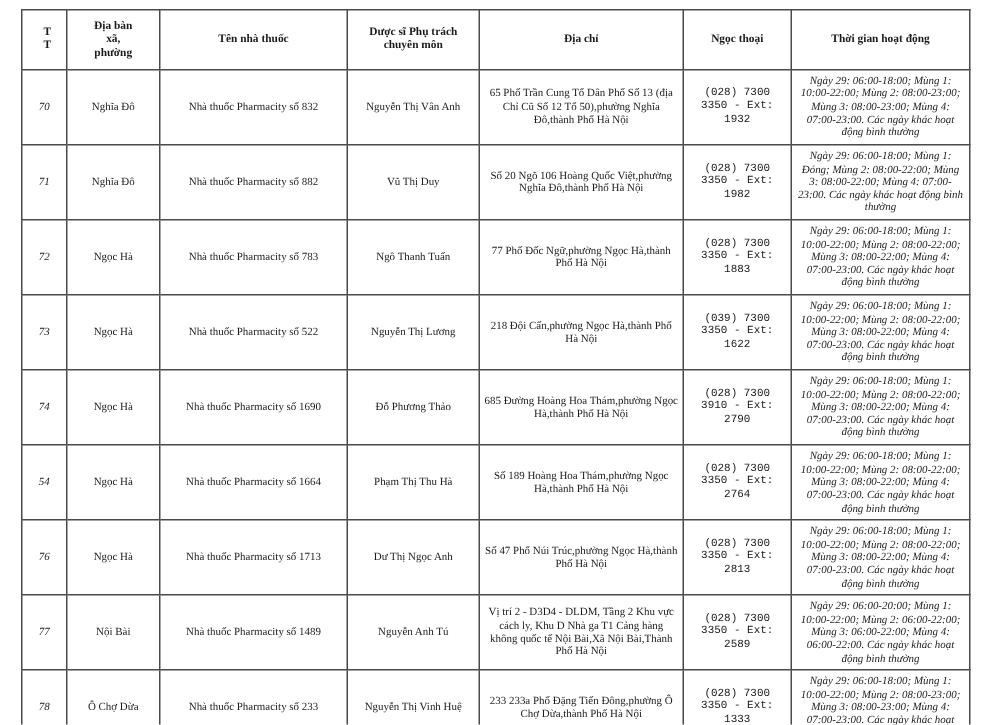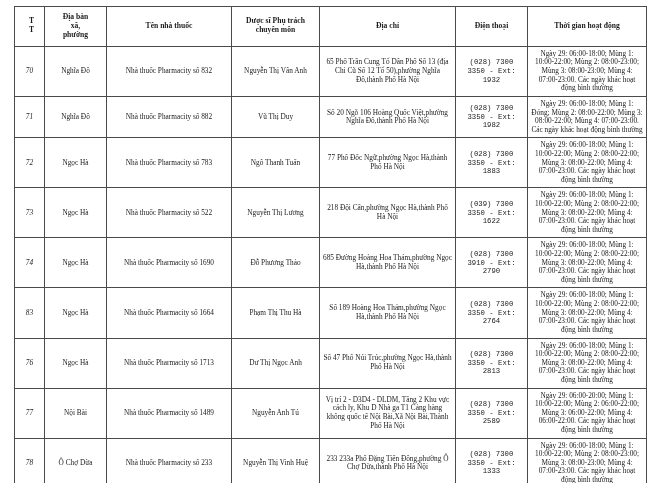"Điện thoại" th { text: Điện -> Ngọc }
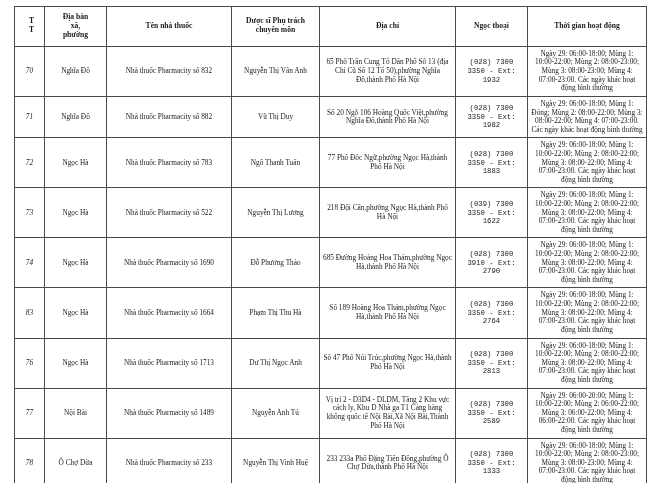"Ngày 29: 06:00-18:00; Mùng 1:" td.cell-hours { font-style: none -> italic }
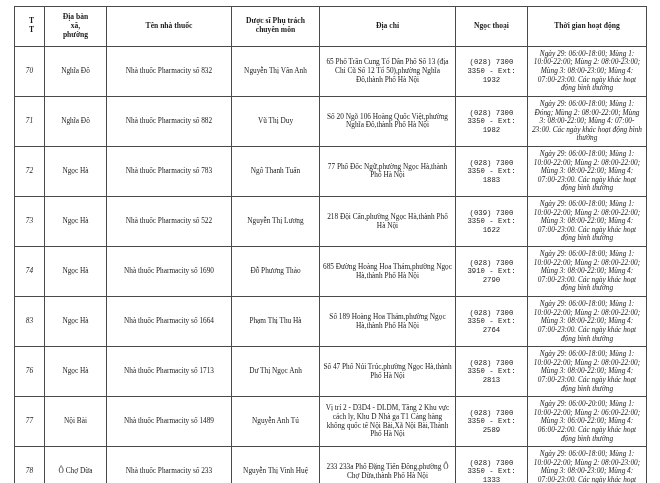"83" td.cell-tt { text: 83 -> 54 }
